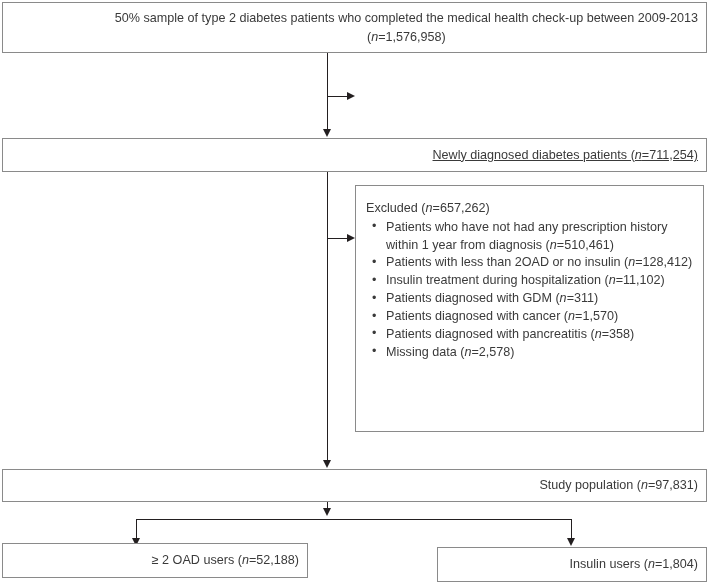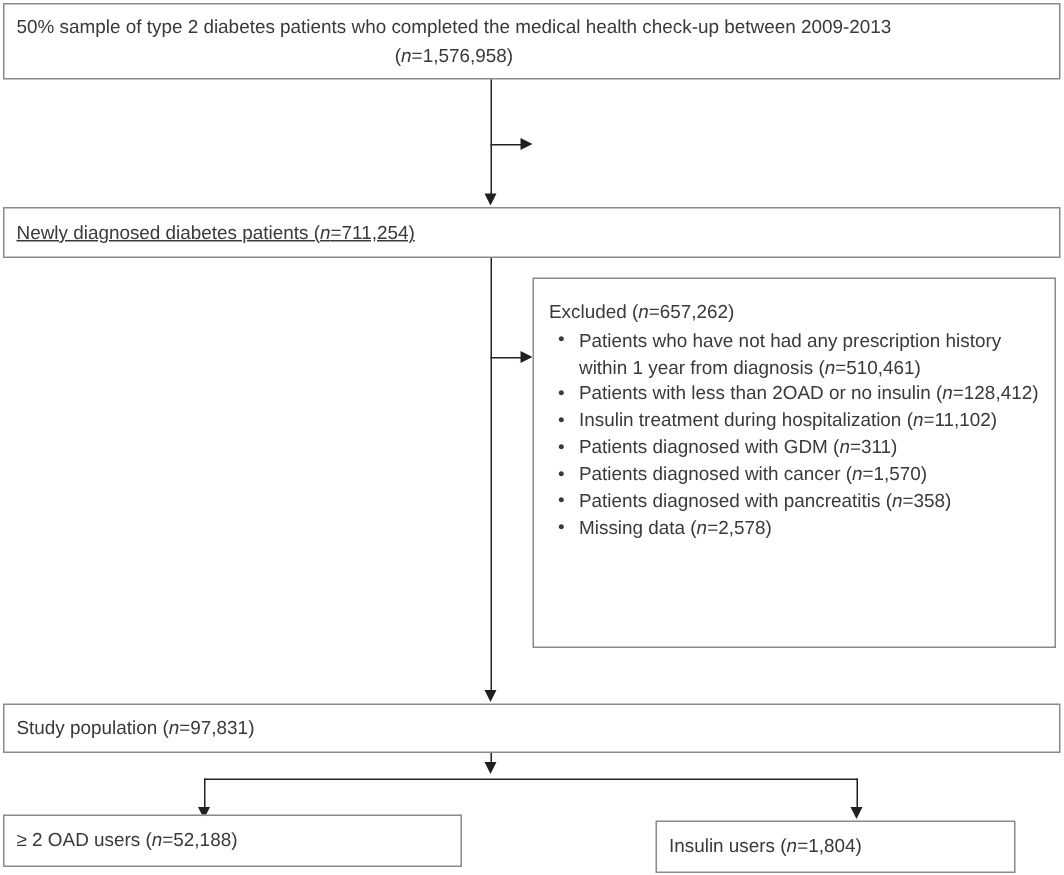"50% sample of type 2" .box-center { justify-content: flex-start -> flex-end }
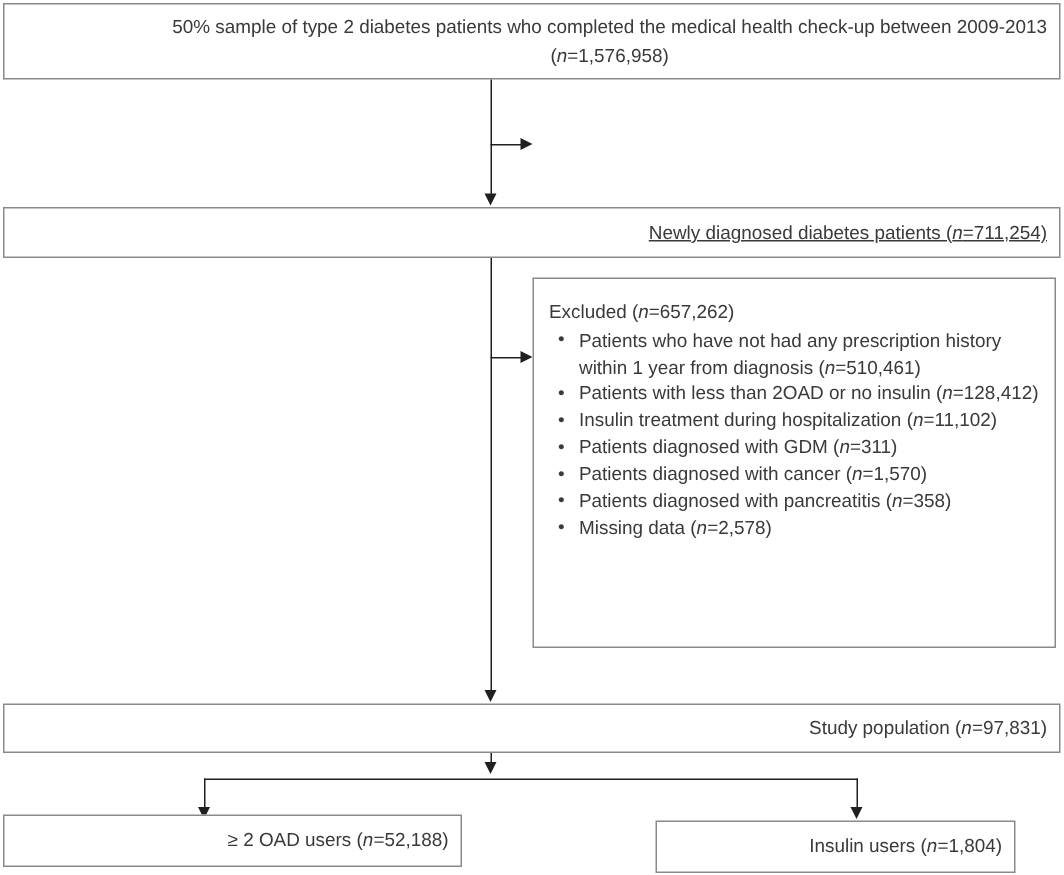"Insulin users (n=1,804)" div.box { width: 240px -> 270px }
